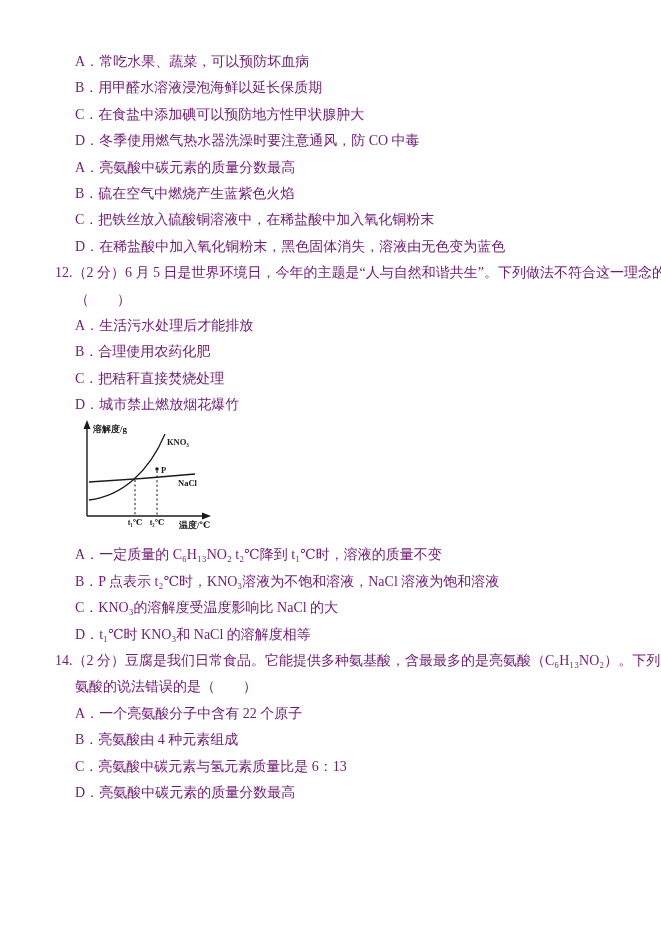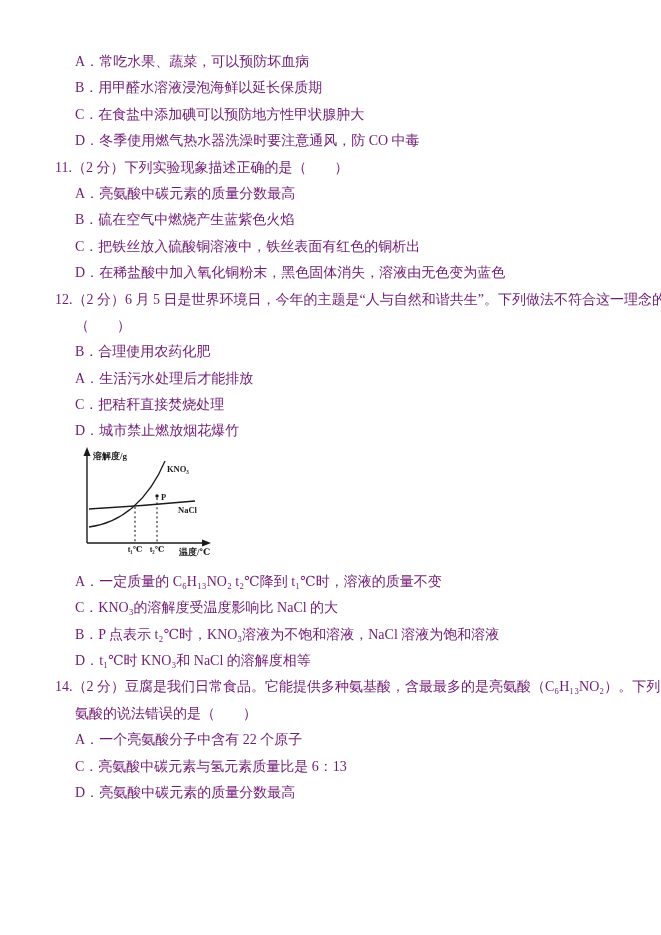"11.（2 分）下列实验现象描述正确的是（ ）" div.ln { html: <div>11.（2 分）下列实验现象描述正确的是（ ）</div> -> none }
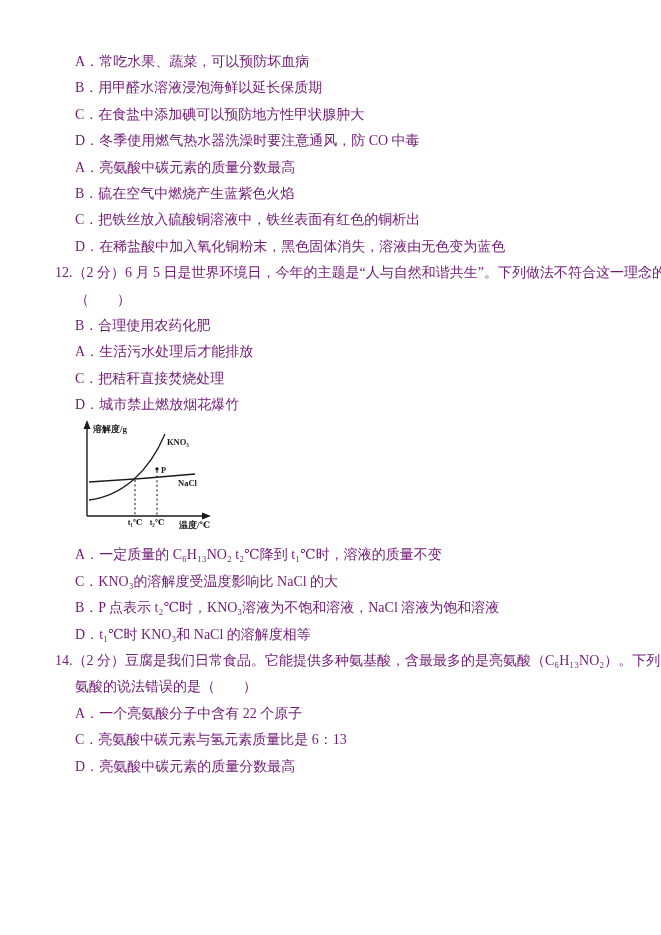"把铁丝放入硫酸铜溶液中，铁丝表面有红色的铜析出" span { text: 铁丝表面有红色的铜析出 -> 在稀盐酸中加入氧化铜粉末 }
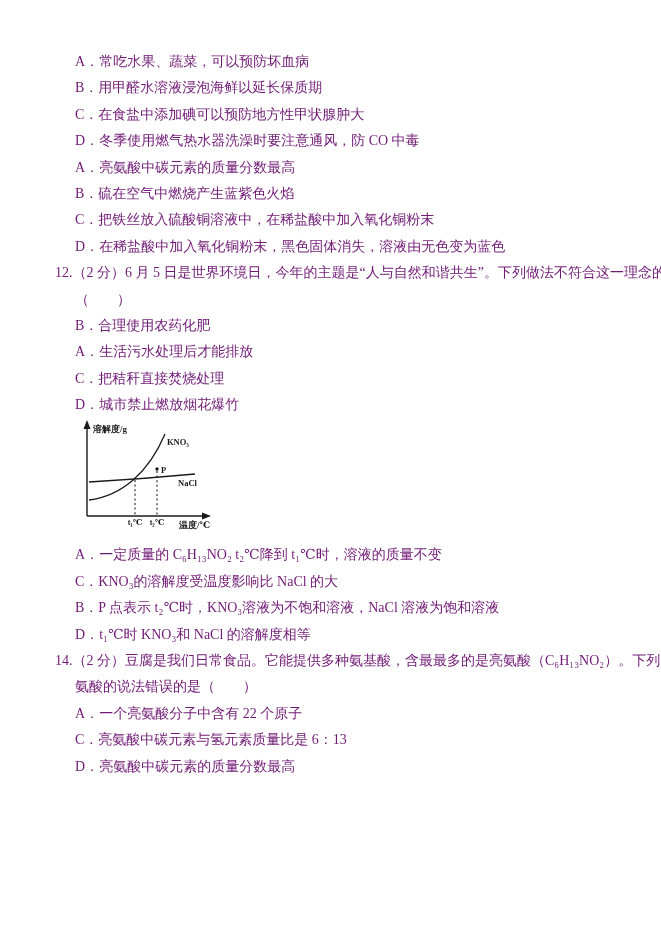"B．合理使用农药化肥" div.ln { order: before "A．生活污水处理后才能排放" -> after "A．生活污水处理后才能排放" }
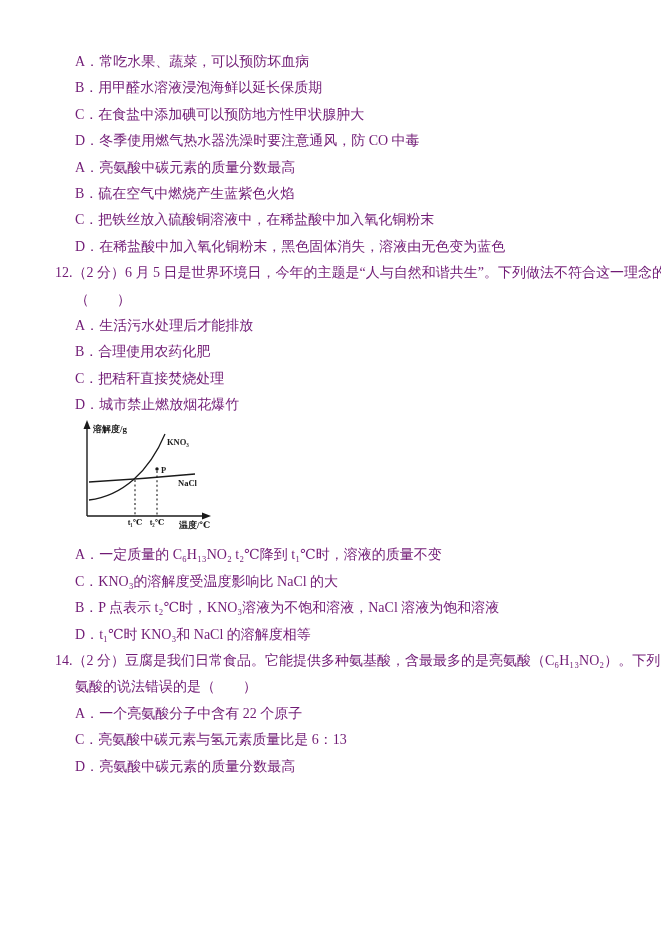"C．KNO₃的溶解度受温度影响比 NaCl 的大" div.ln { order: before "B．P 点表示 t₂℃时，KNO₃溶液为不饱和溶液，NaCl 溶液为饱和溶液" -> after "B．P 点表示 t₂℃时，KNO₃溶液为不饱和溶液，NaCl 溶液为饱和溶液" }
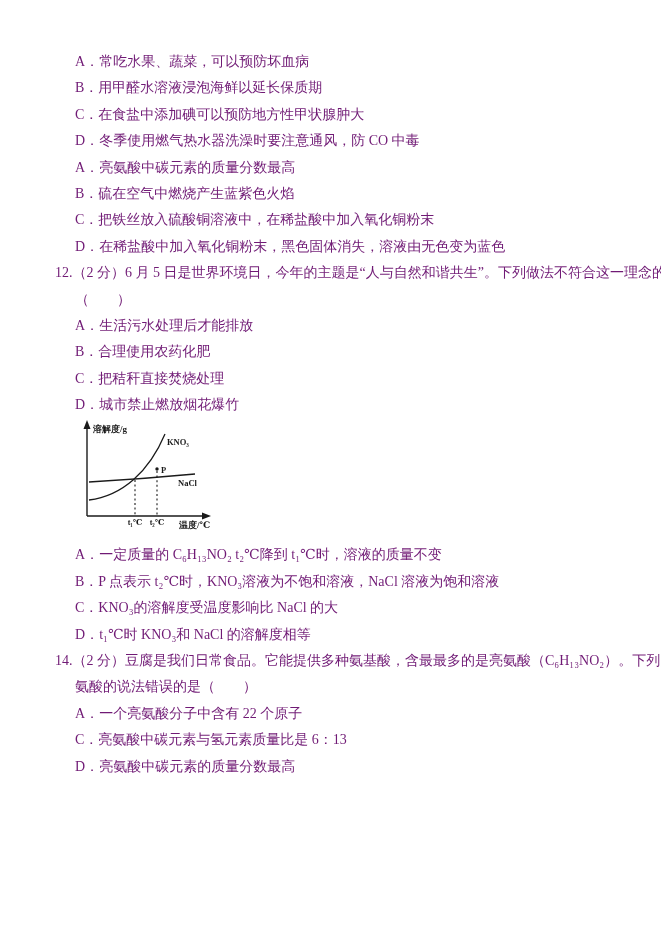"B．亮氨酸由 4 种元素组成" div.ln { html: none -> <div><span>B．</span><span>亮氨酸由 4 种元素组成</span></div> }
